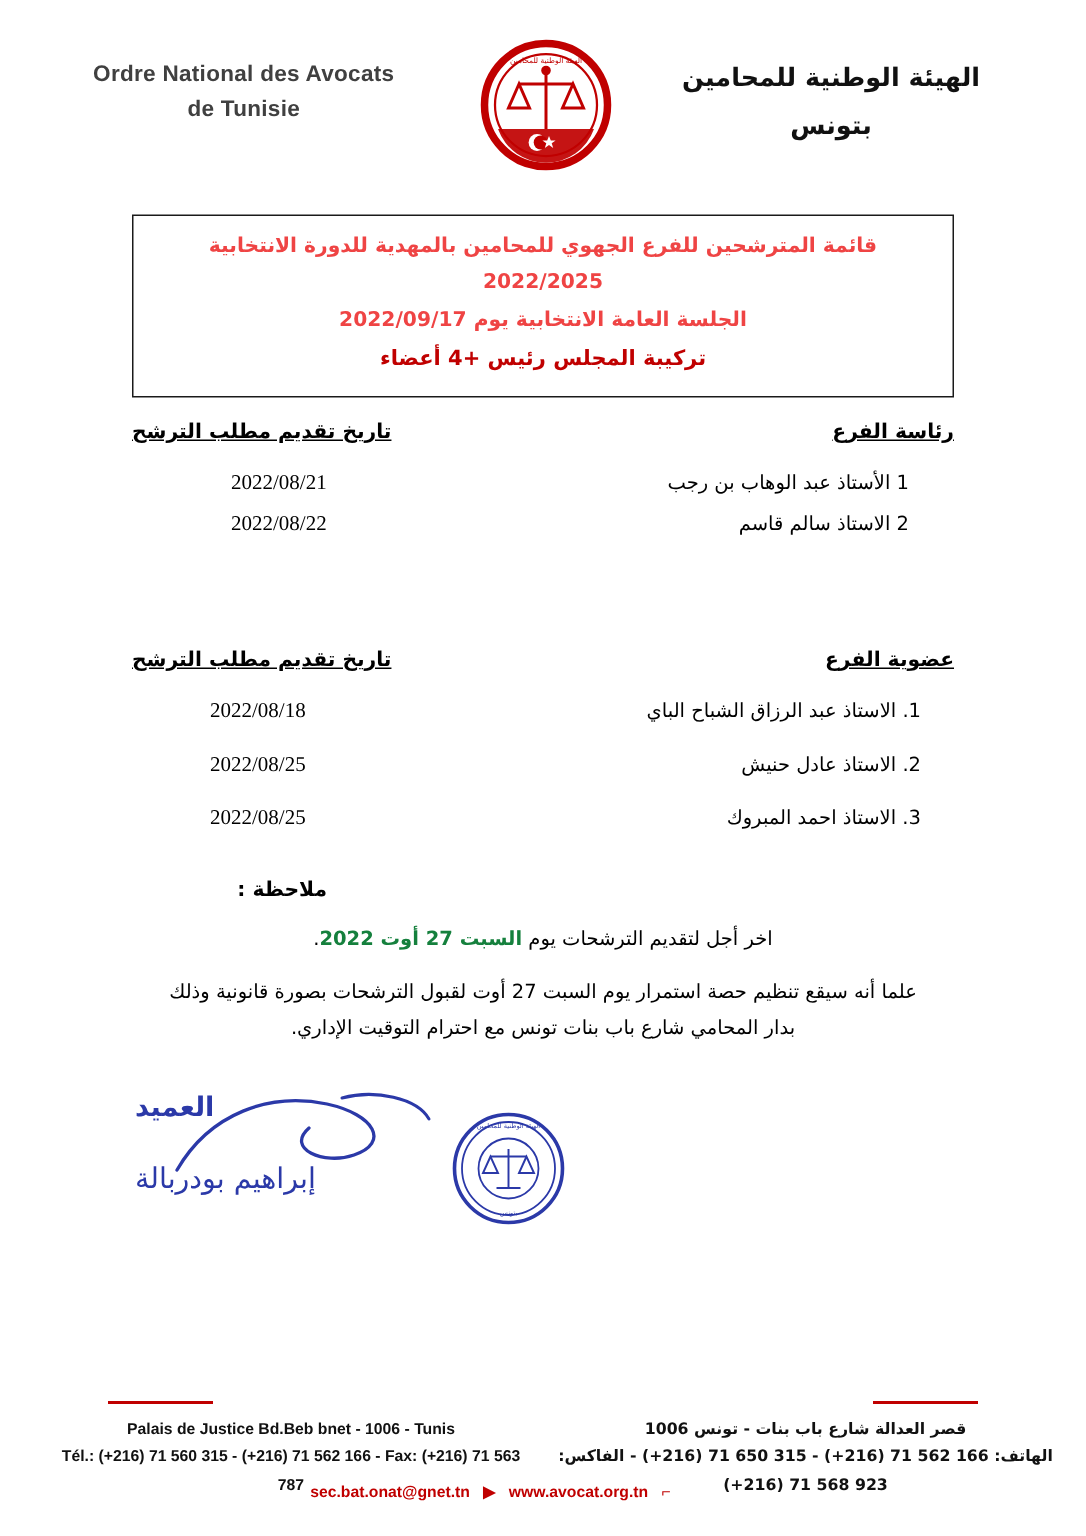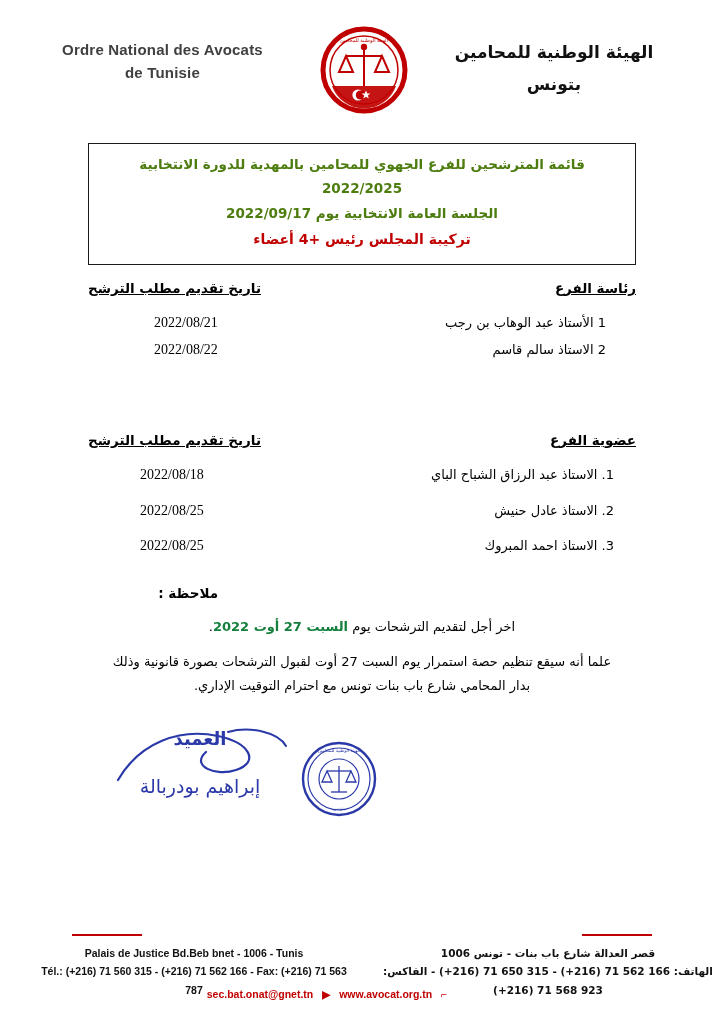"قائمة المترشحين للفرع الجهوي للمحامين" .title-line { color: #4d7c0f -> #ef4444 }
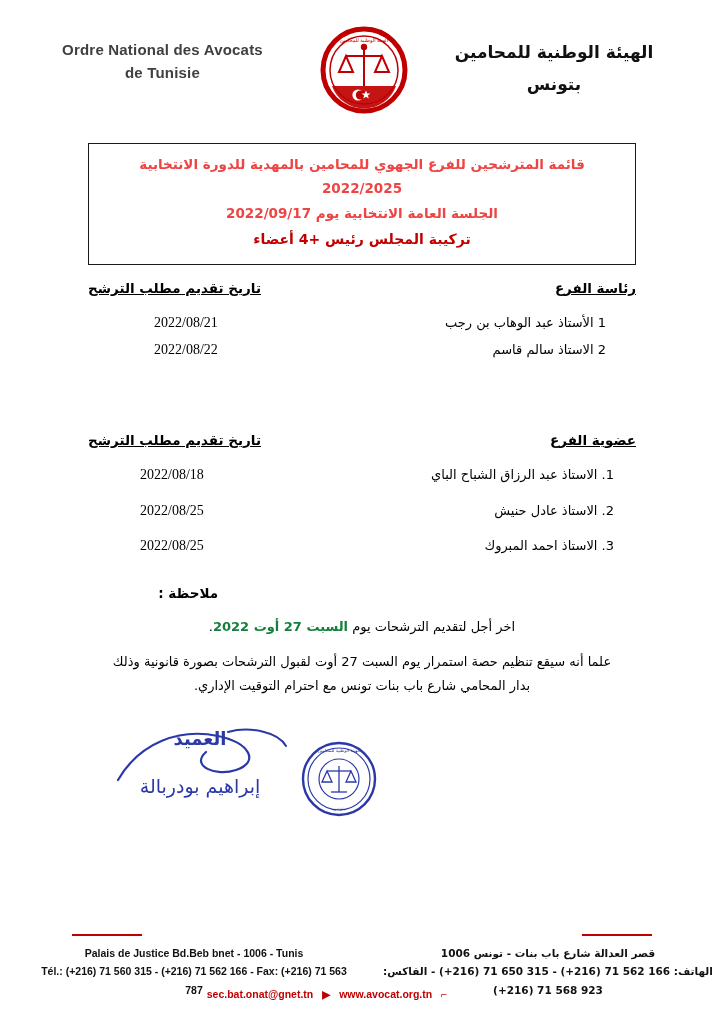"العميد" .sig { text-align: center -> left }
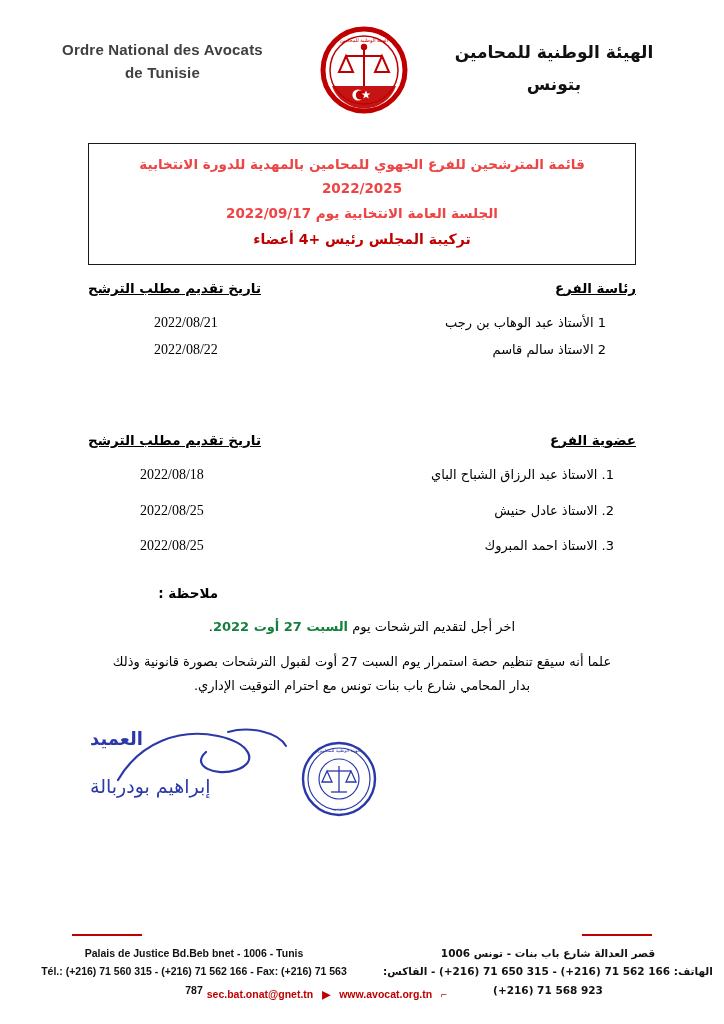"قصر العدالة شارع باب بنات" .f-right { right: 6px -> 17px }
